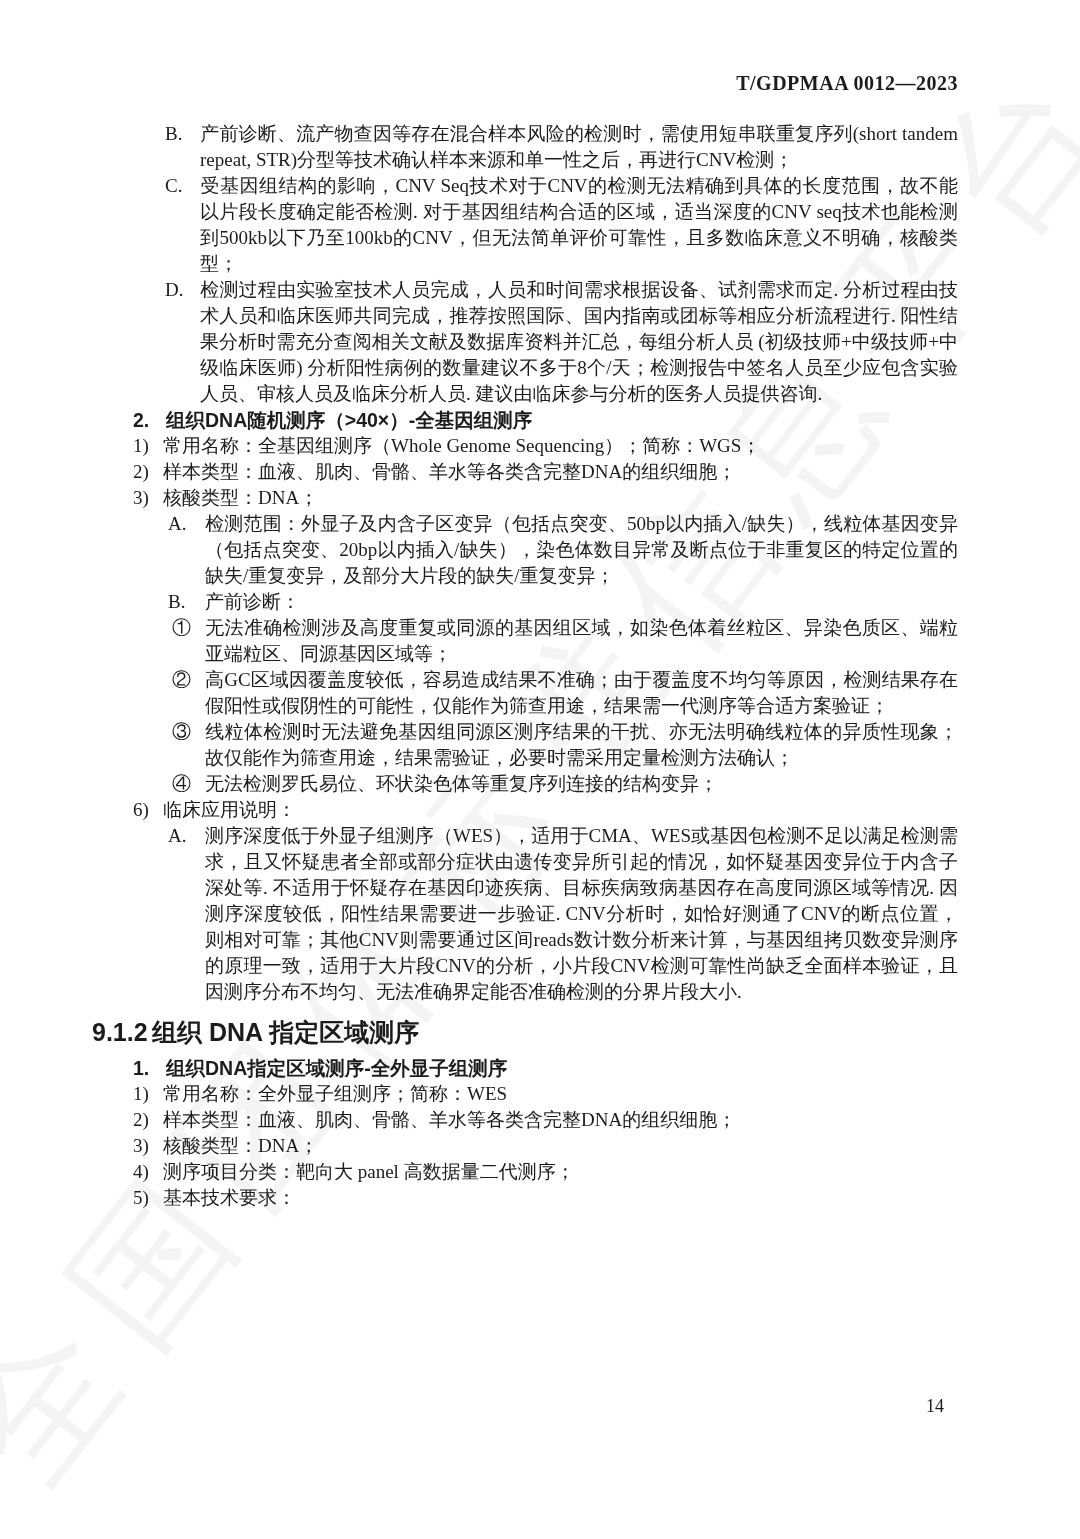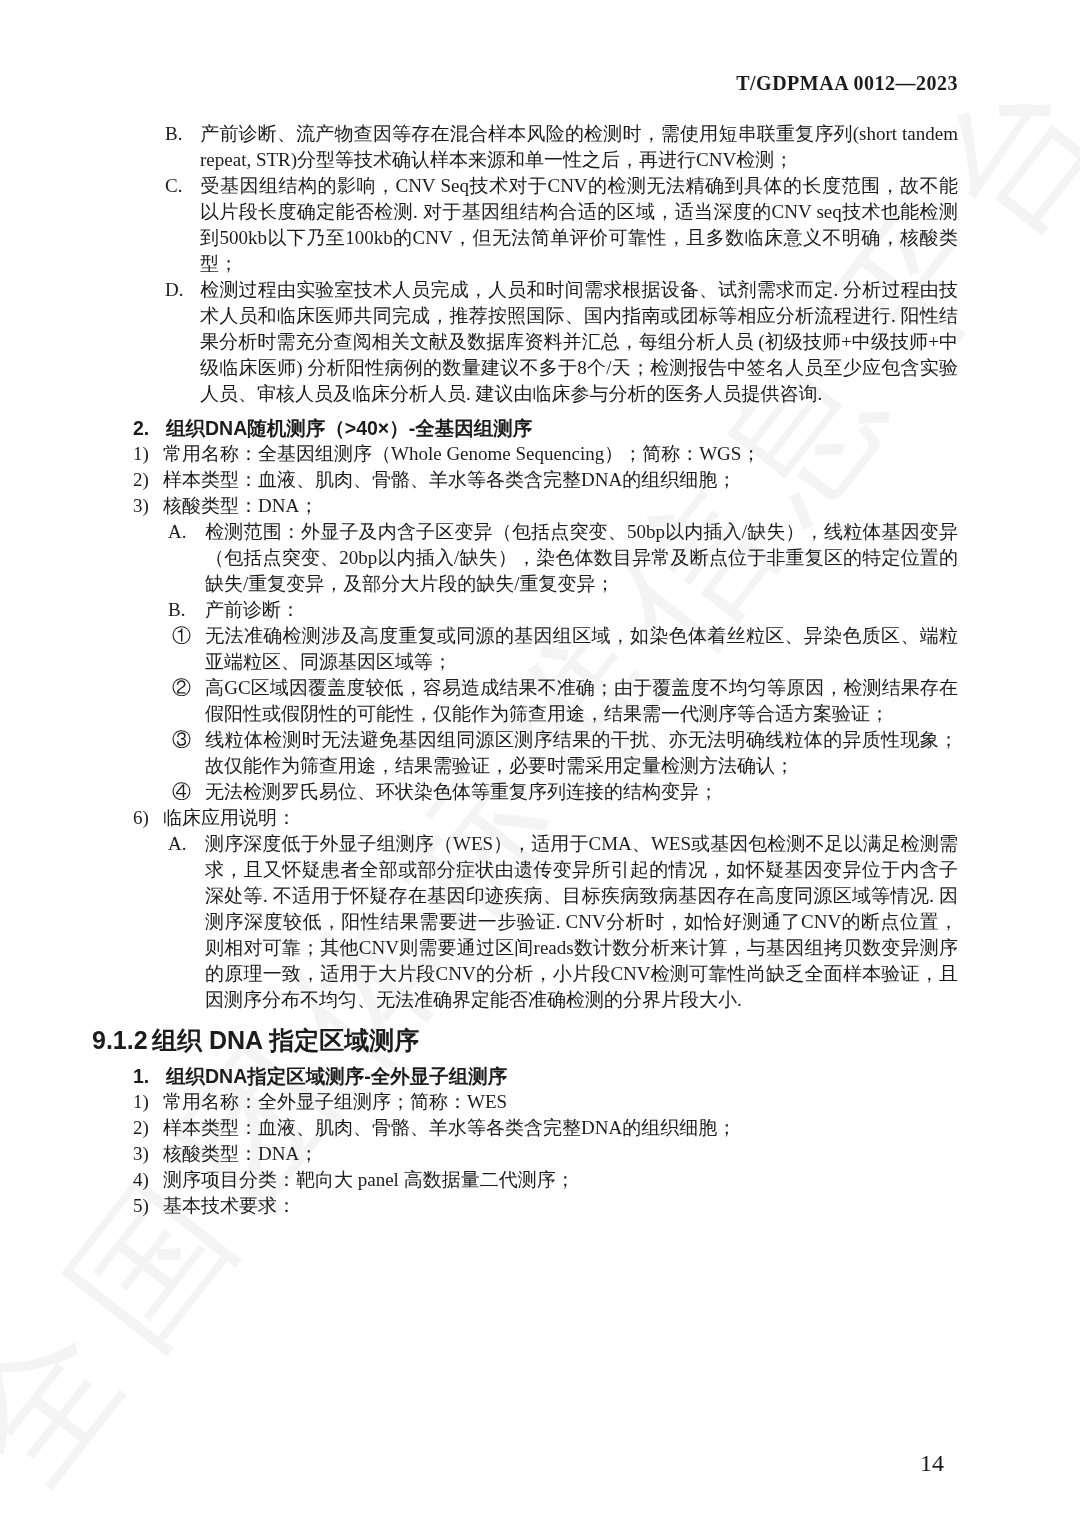"2. 组织DNA随机测序（>40×）-全基因组测序" .heading-num { margin-top: 8px -> 0 }
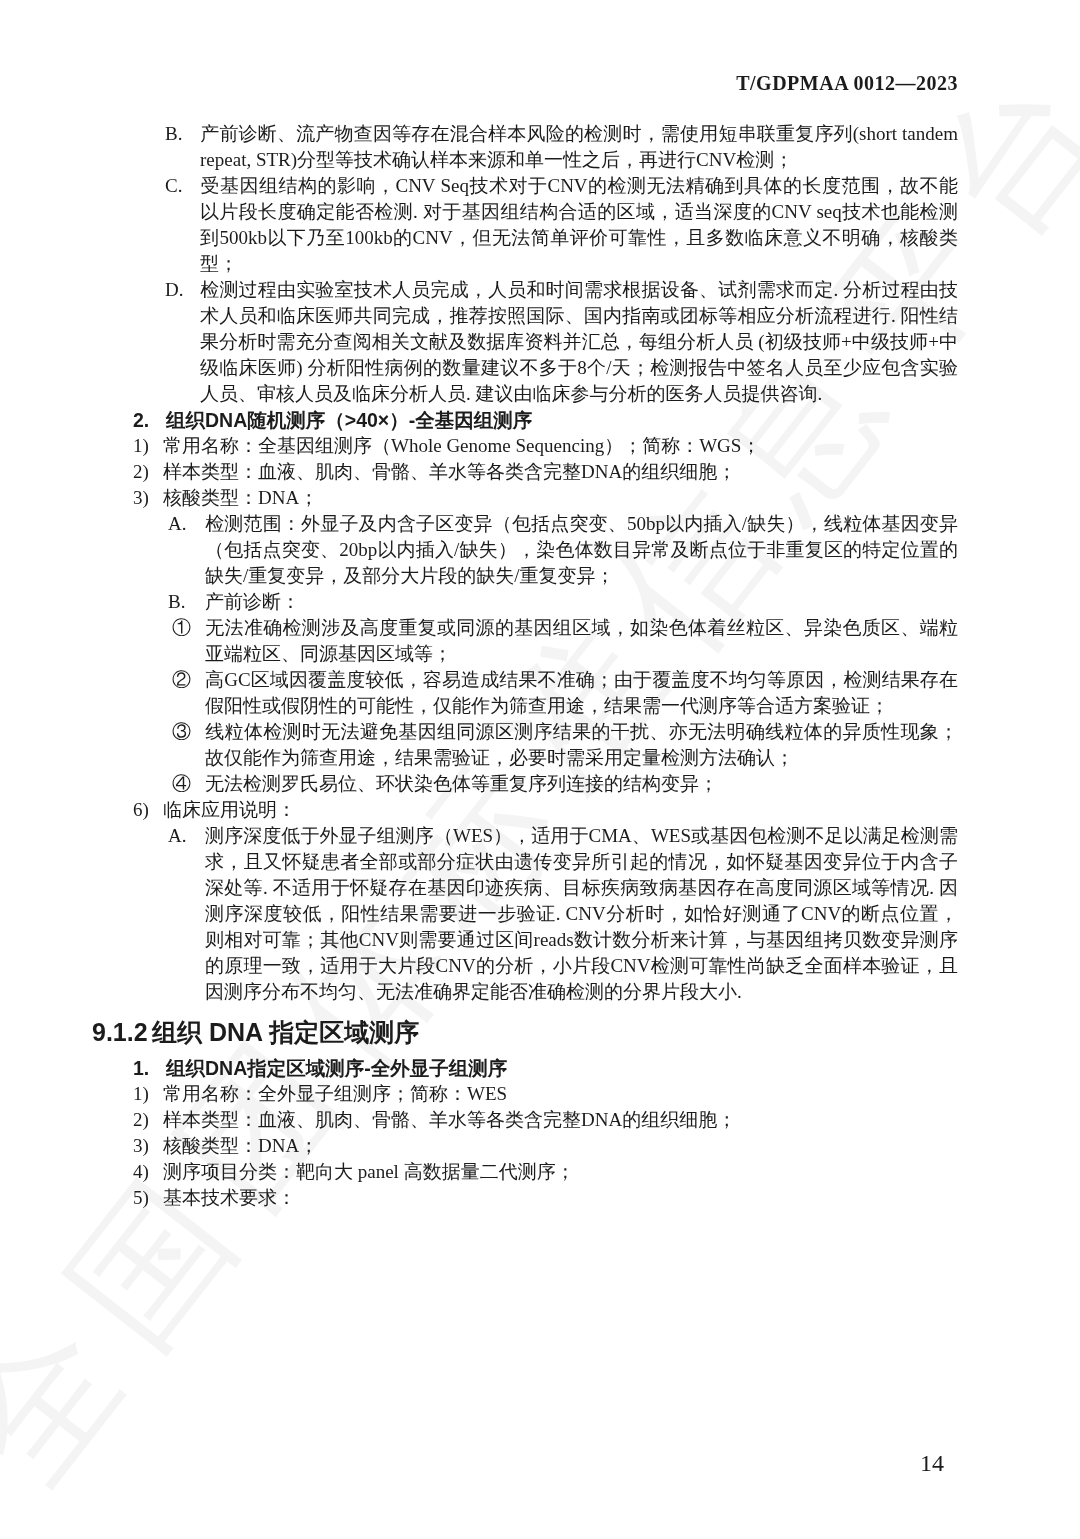"14" .page-number { font-size: 24px -> 18px; top: 1450px -> 1396px }
